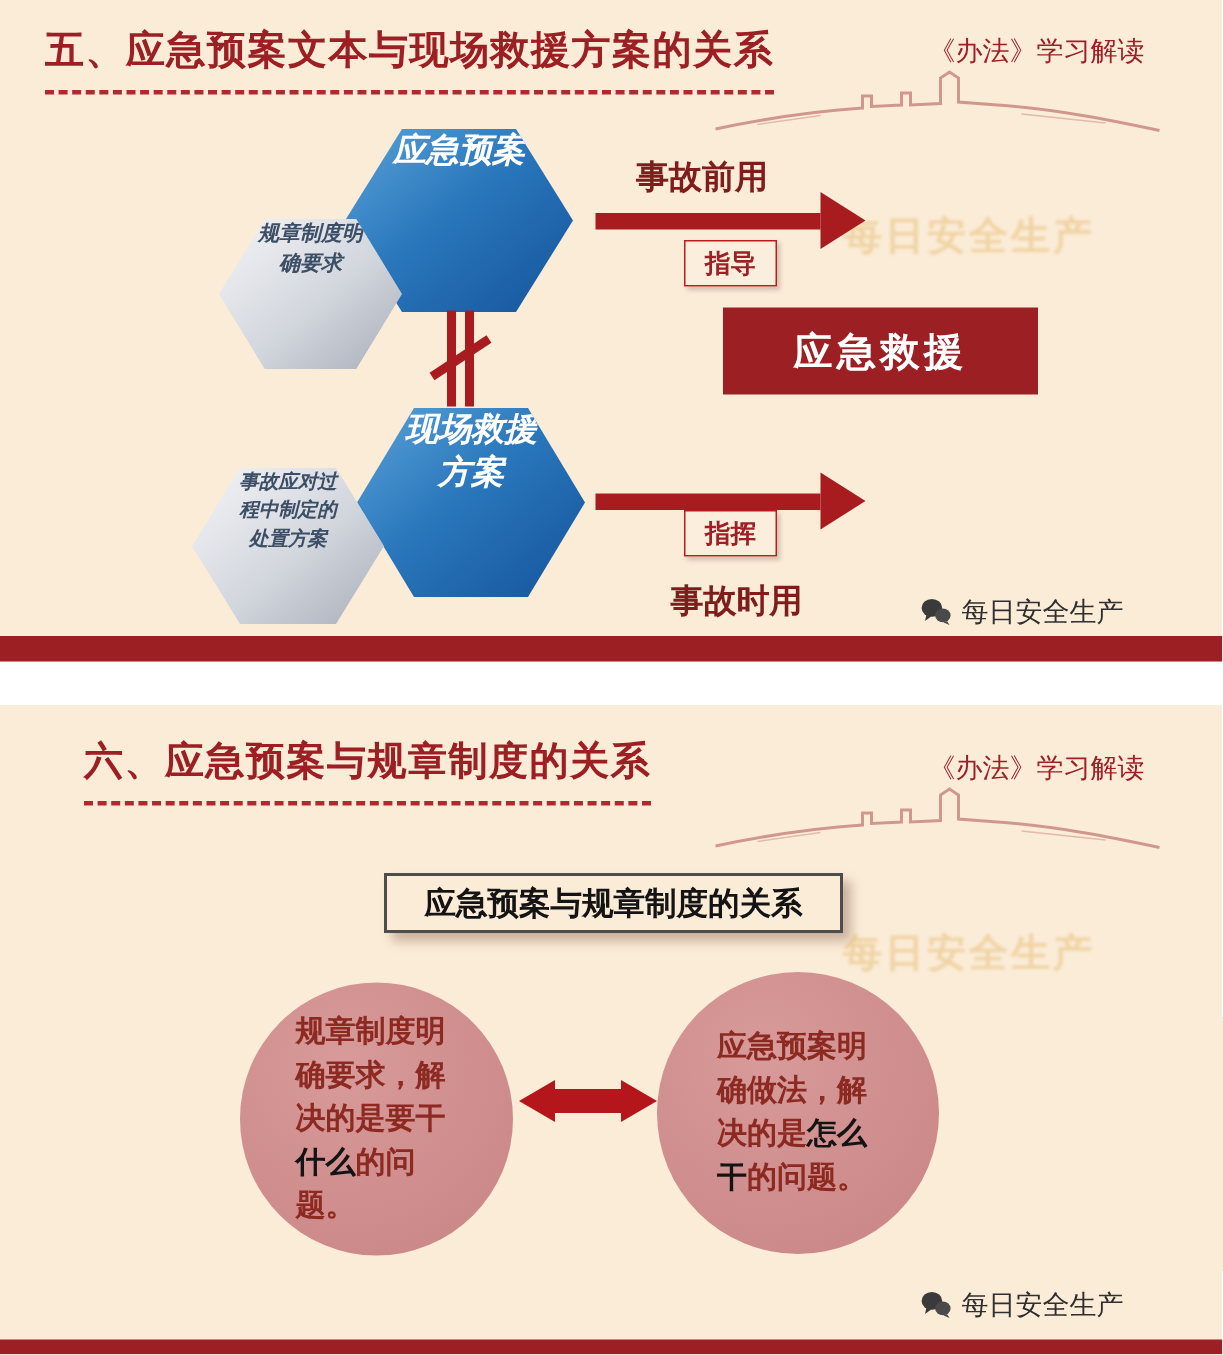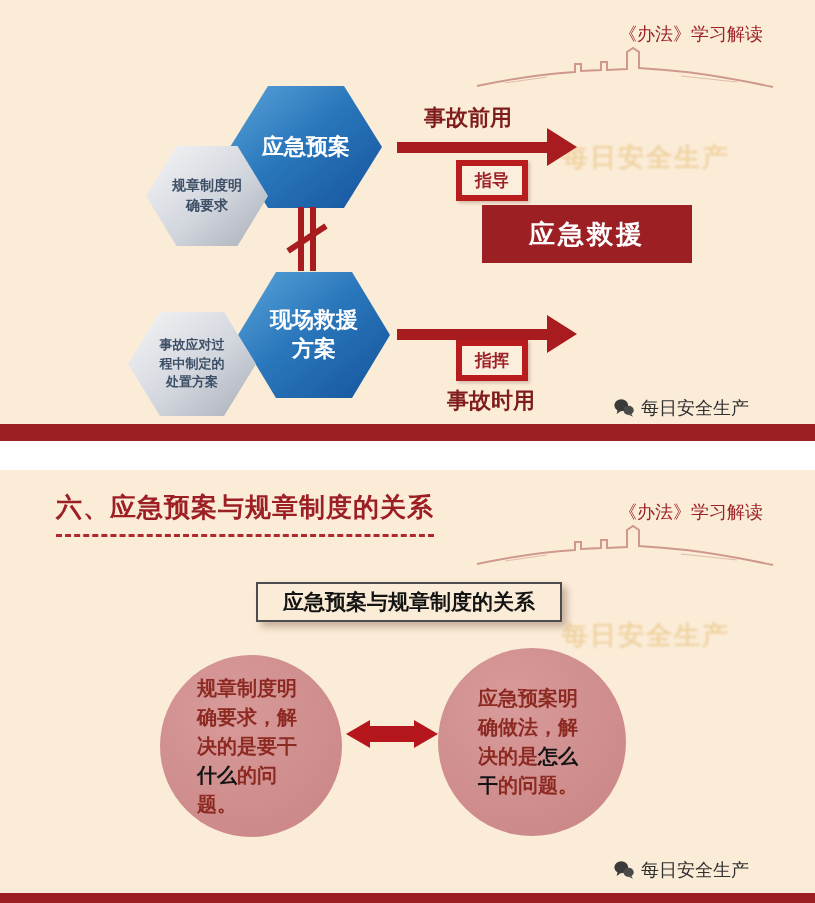"五、应急预案文本与现场救援方案的关系" h1.slide-title { html: none -> <h1>五、应急预案文本与现场救援方案的关系</h1> }
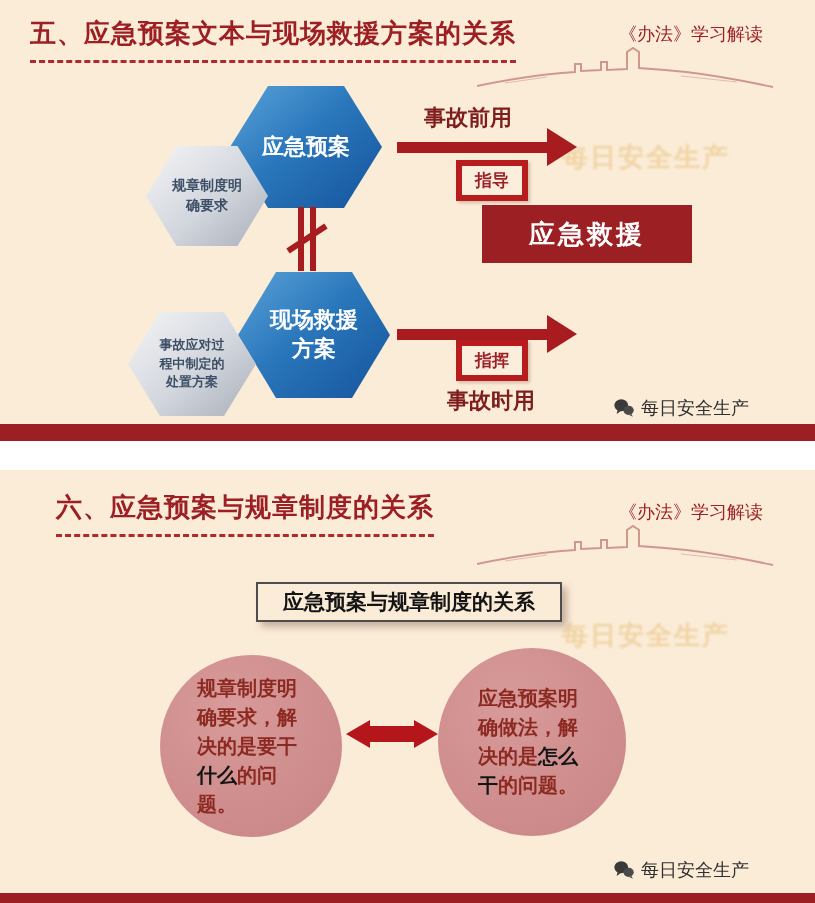"应急预案" .hex { align-items: center -> none; font-style: none -> italic }
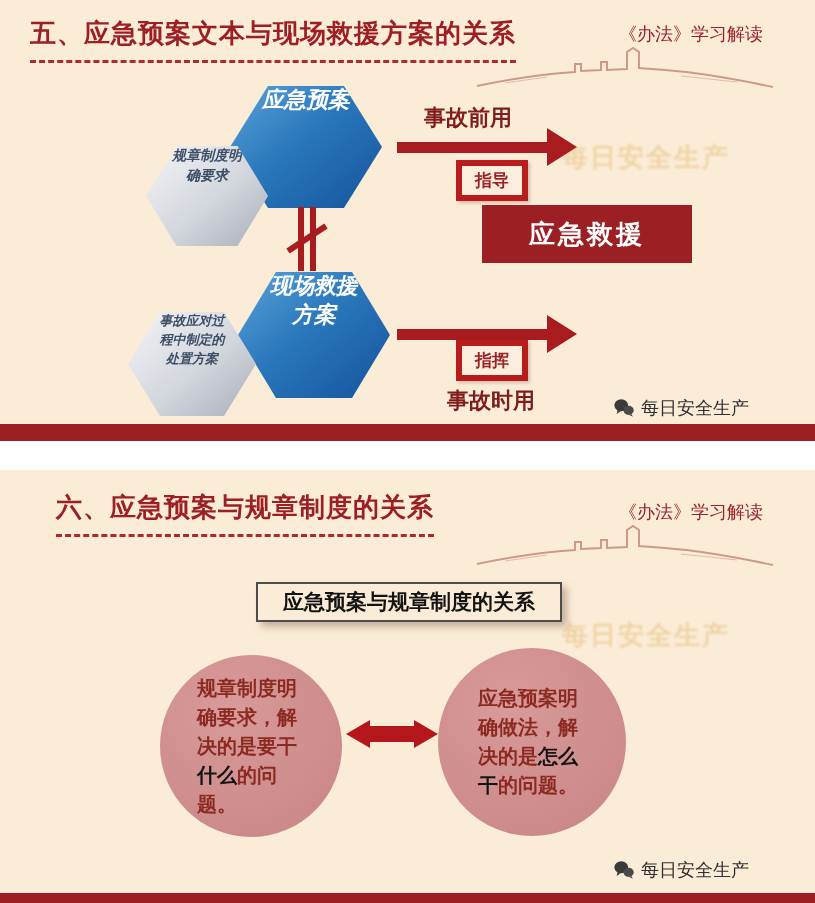"指导" .tag { border: 6px solid #b91c1c -> 1px solid #b91c1c }
